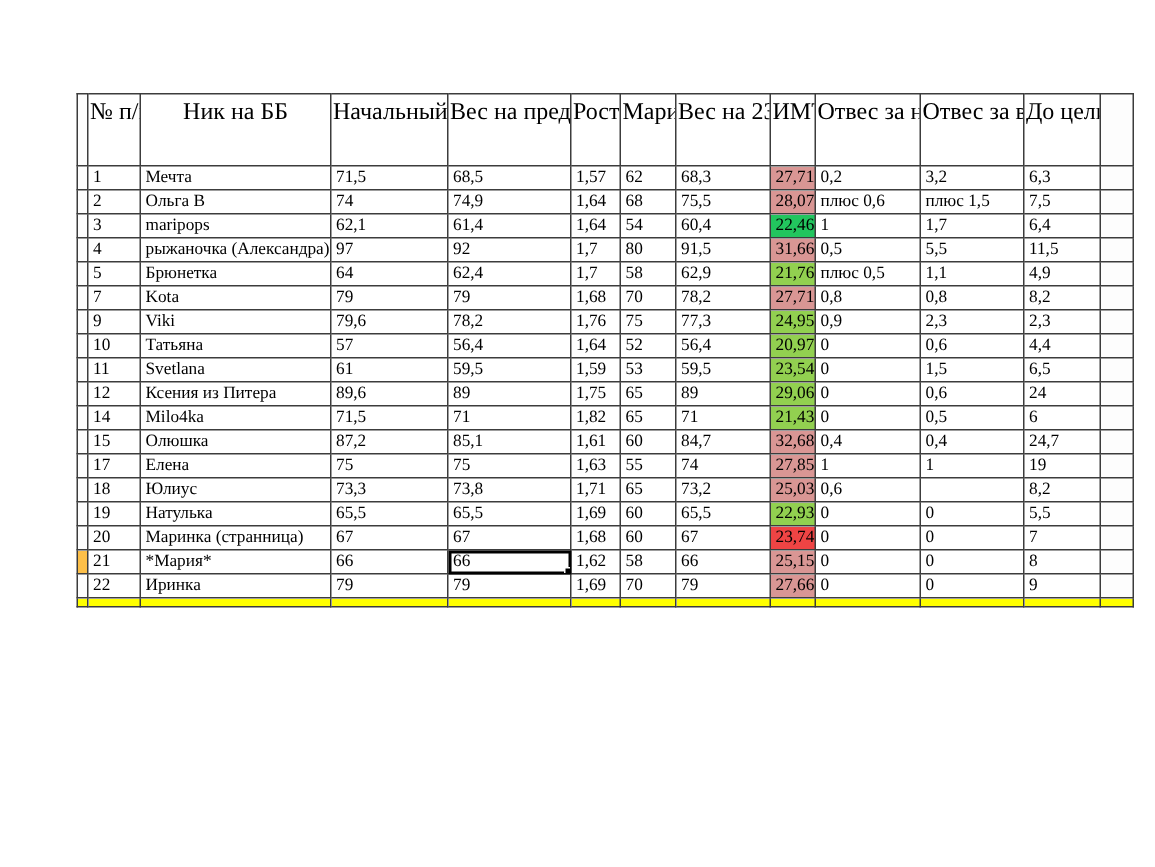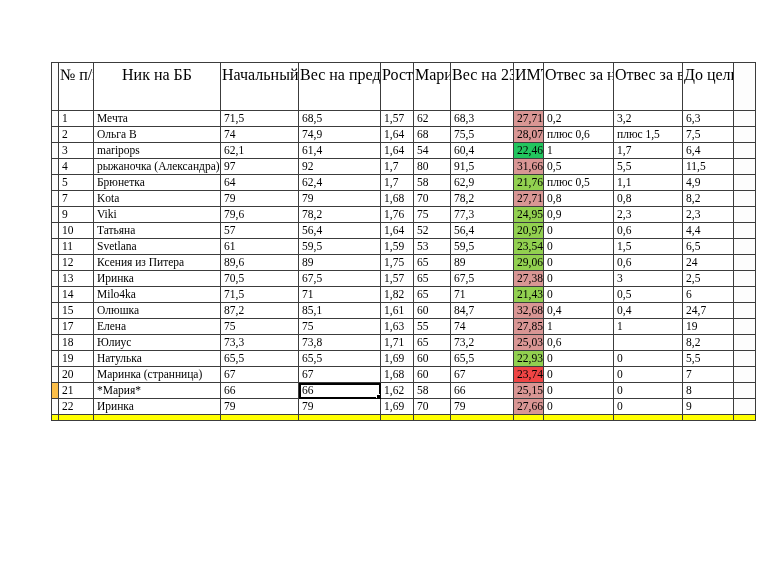"13" tr.data-row { html: <tr> <td></td> <td>13</td> <td>Иринка</td> <td>70,5</td> <td>67,5</td> <td>1,57</td> <td>65</td> <td>67,5</td> <td>27,38</td> <td>0</td> <td>3</td> <td>2,5</td> <td></td> </tr> -> none }
